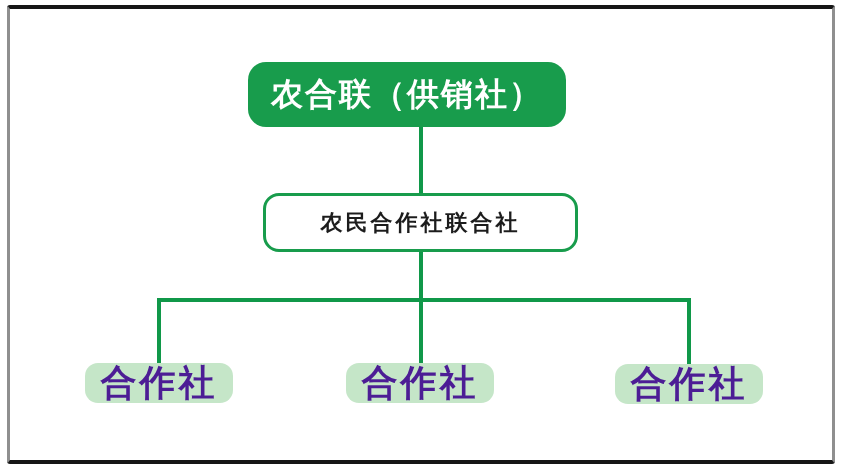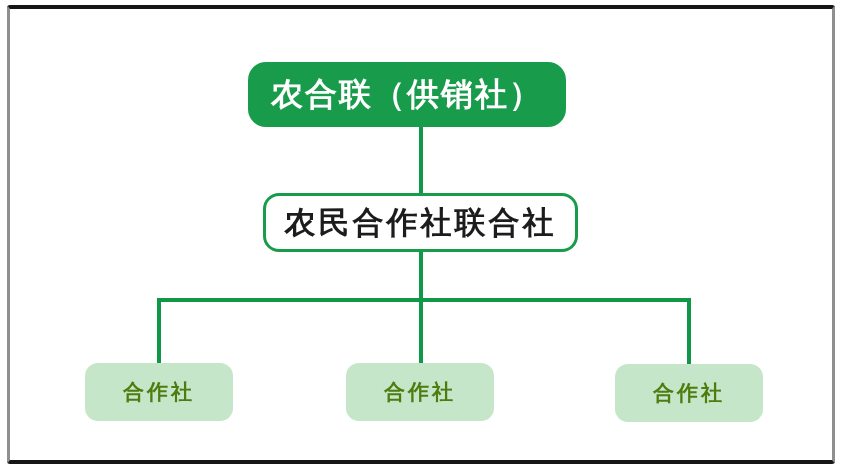"农民合作社联合社" .node-federation { font-size: 31px -> 22px }
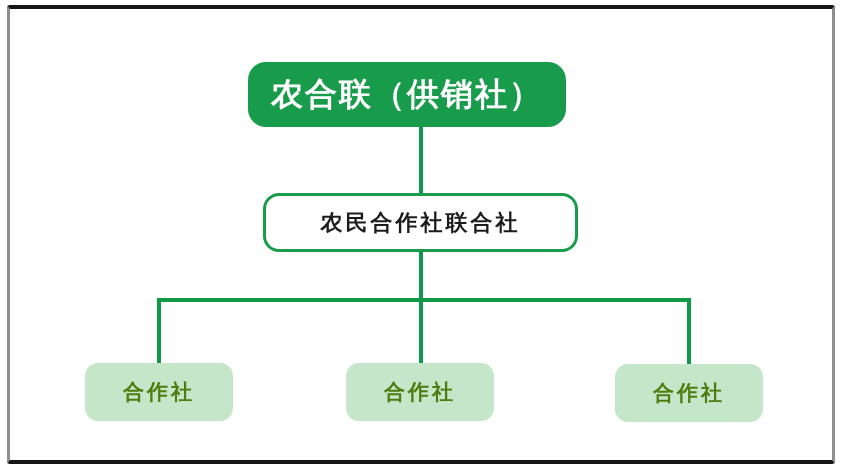"合作社" .node-coop { color: #4d7c0f -> #4c1d95; font-size: 21px -> 36px; height: 58px -> 40px }
